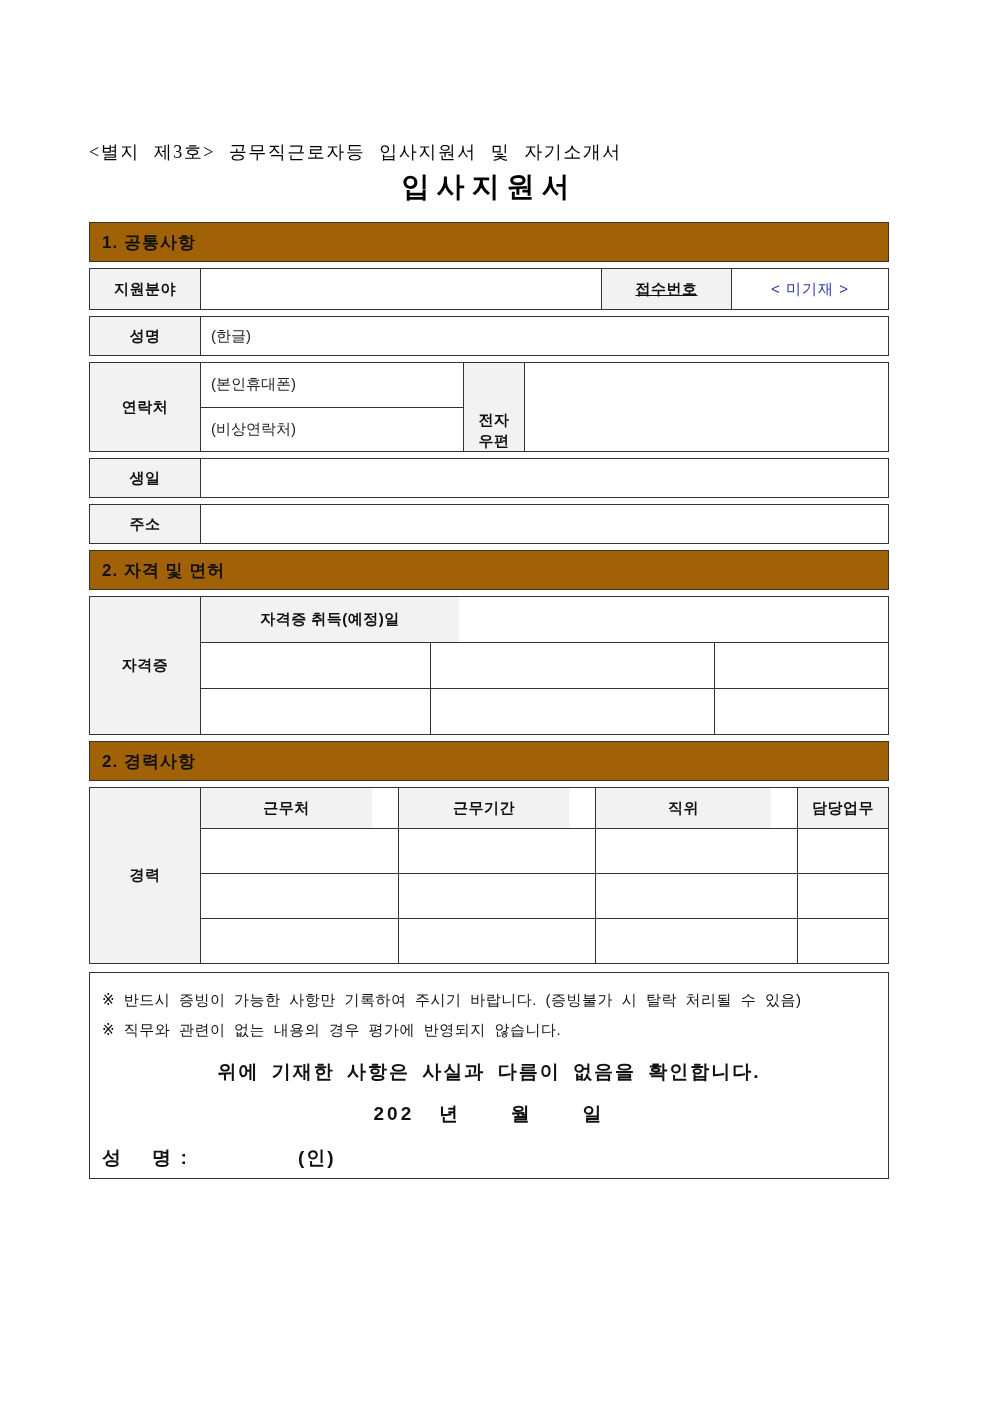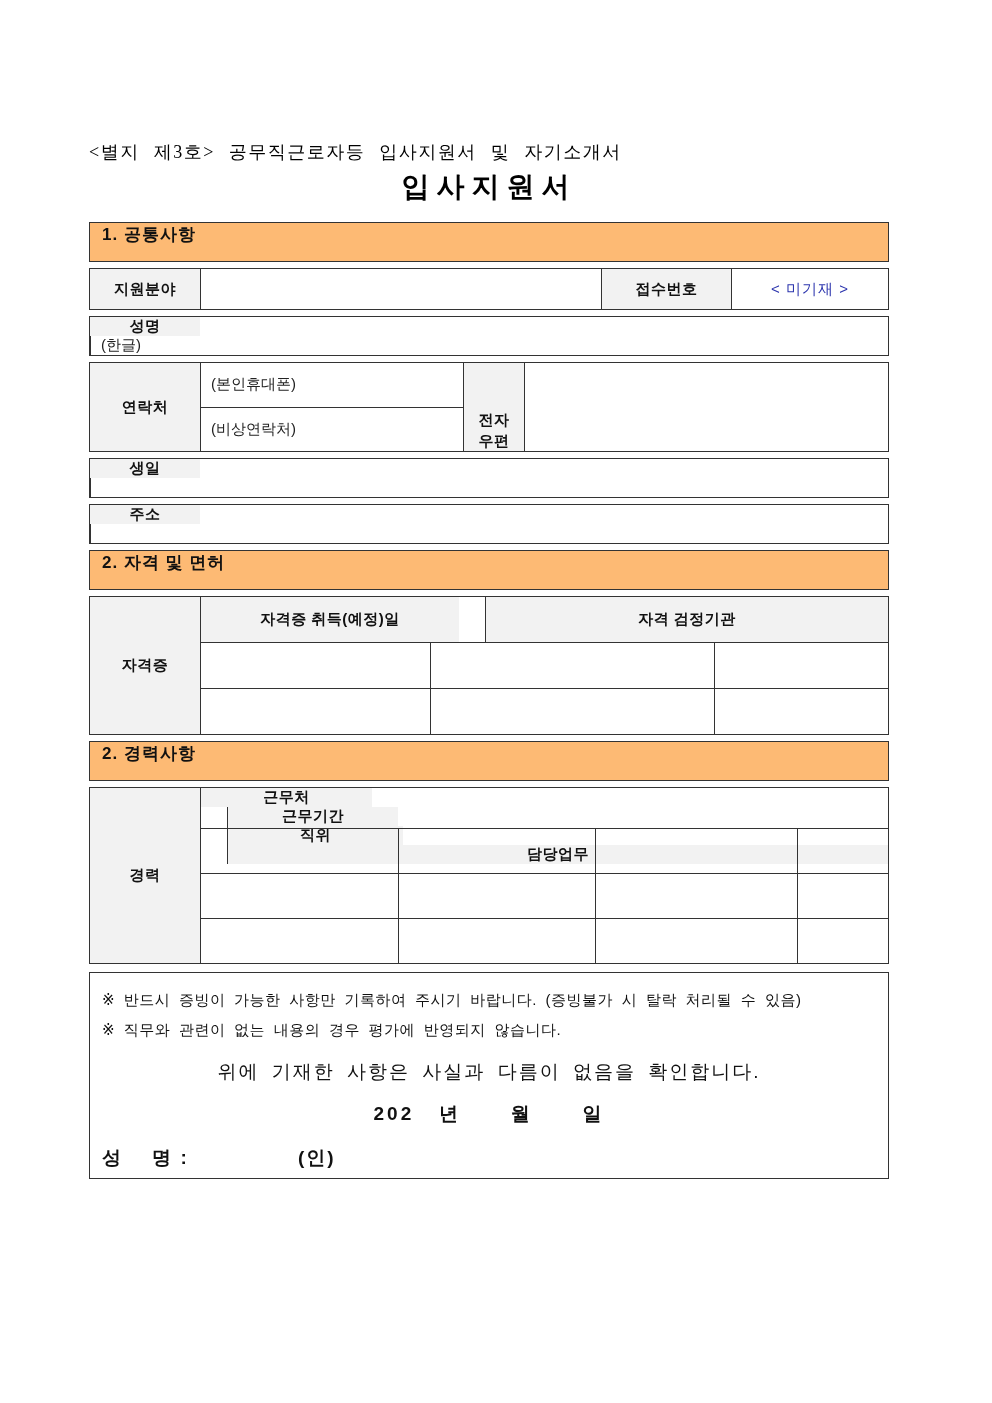"1. 공통사항" .sec-header { align-items: none -> center; background: #fdba74 -> #a16207 }
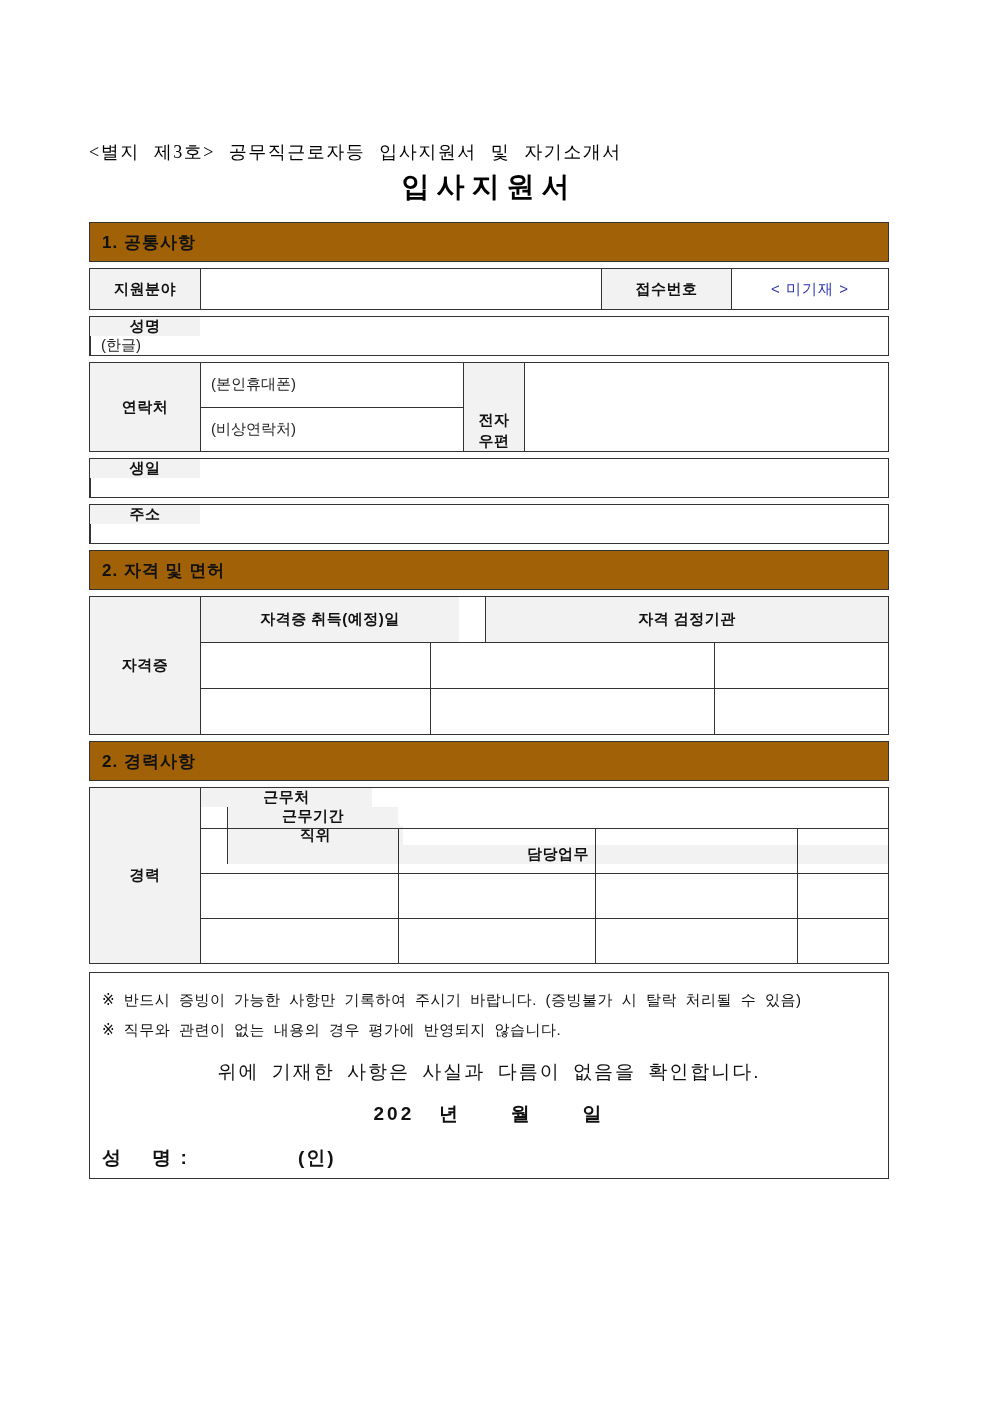"접수번호" .w130 { text-decoration: none -> underline }
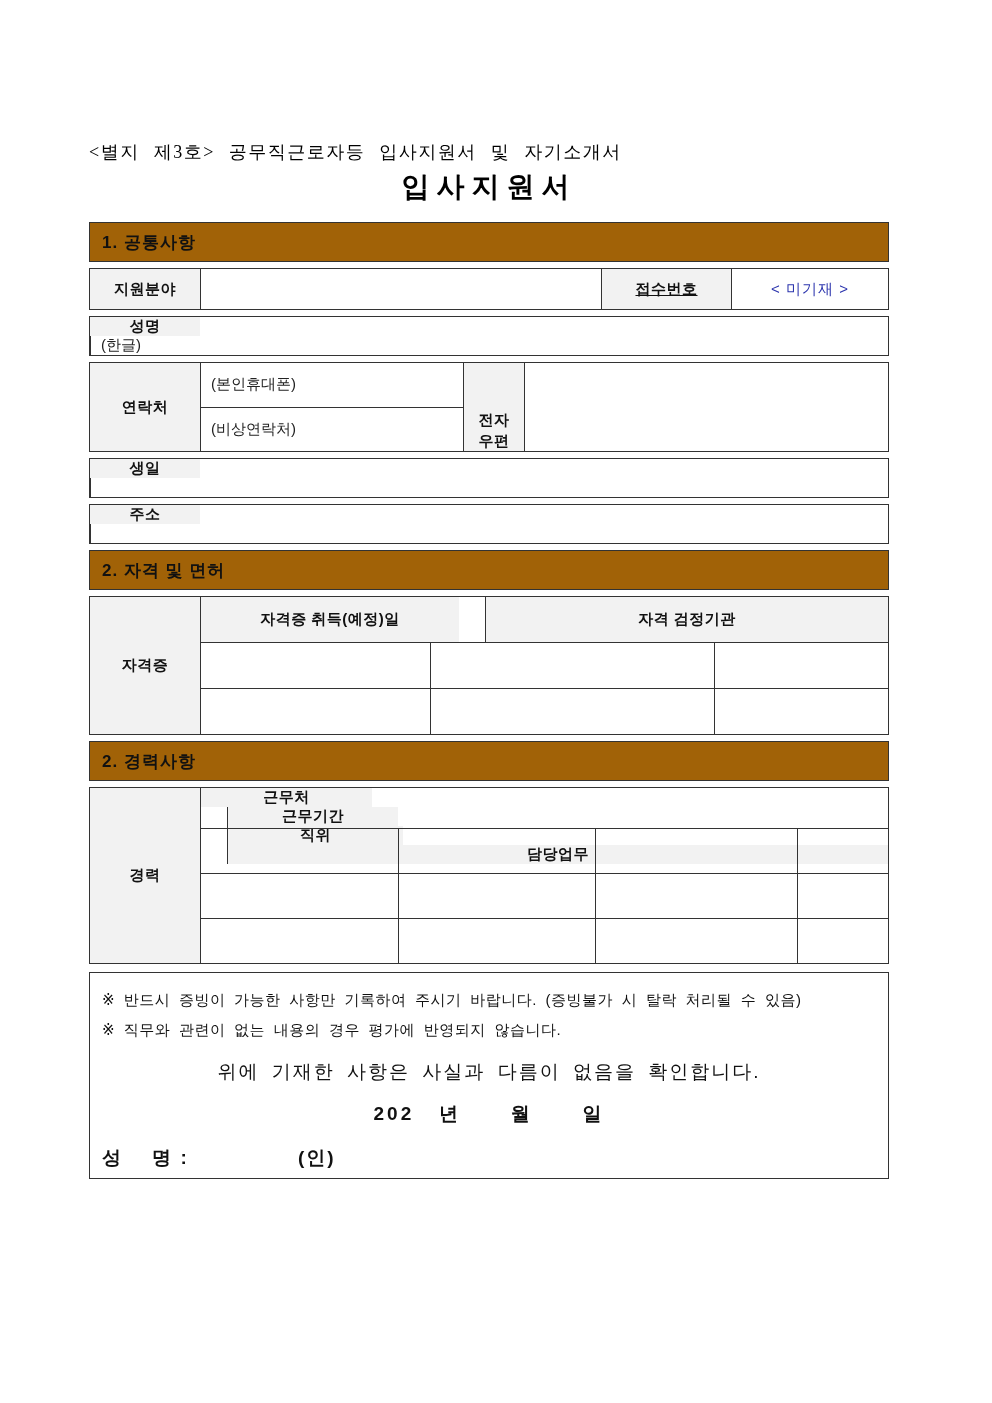"성명" .h40 { flex-direction: column -> none }
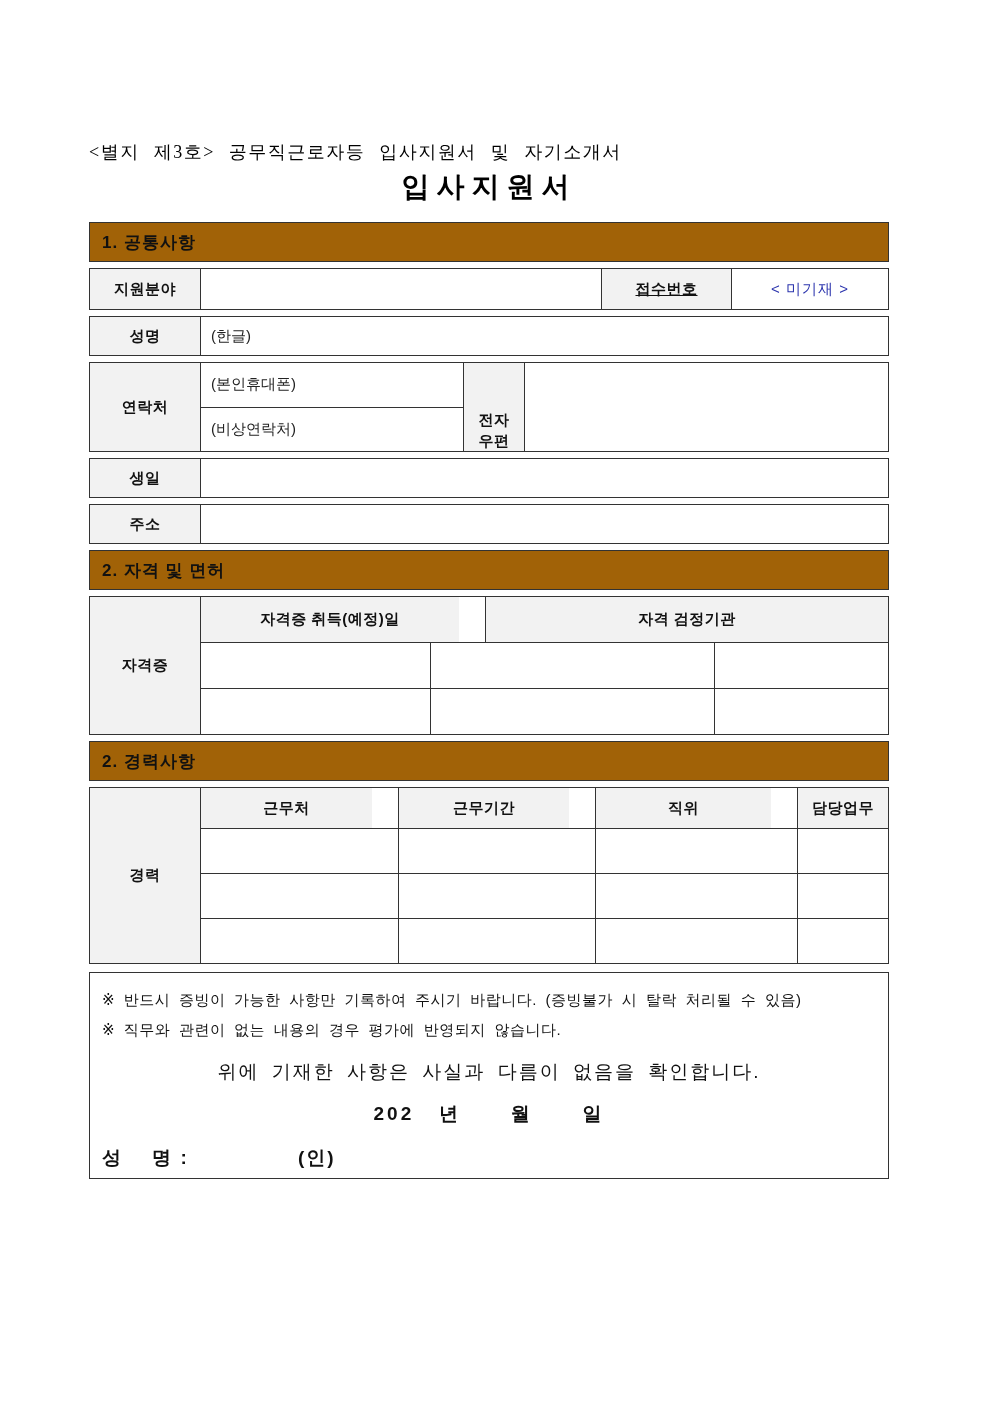"자격 검정기관" div.bcell { html: <div>자격 검정기관</div> -> none }
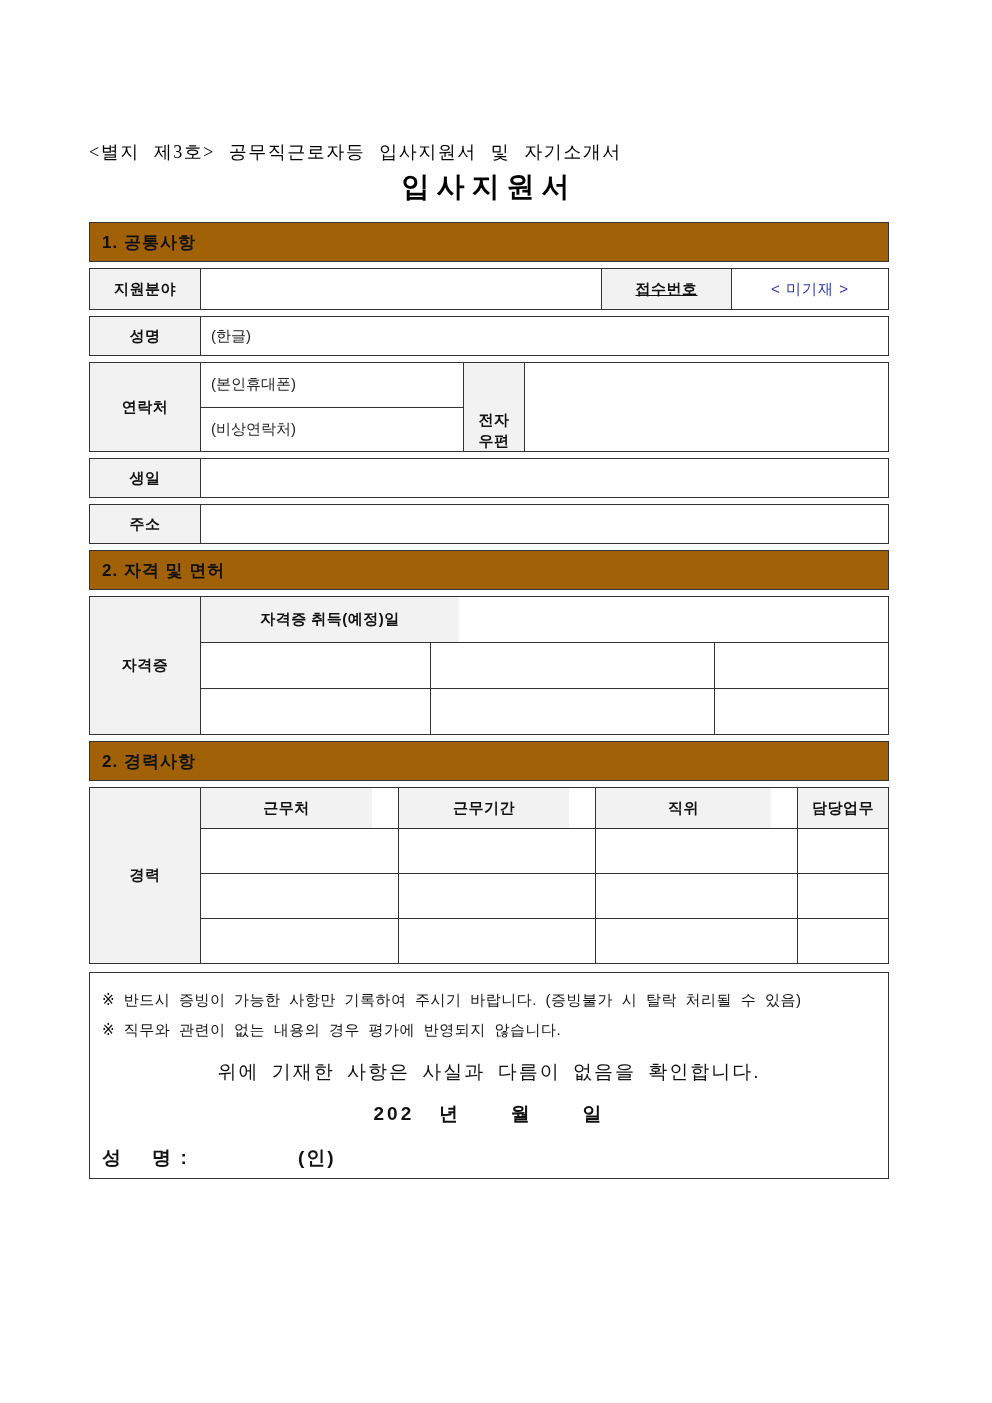"위에 기재한 사항은 사실과 다름이" .declaration { font-weight: normal -> bold }
